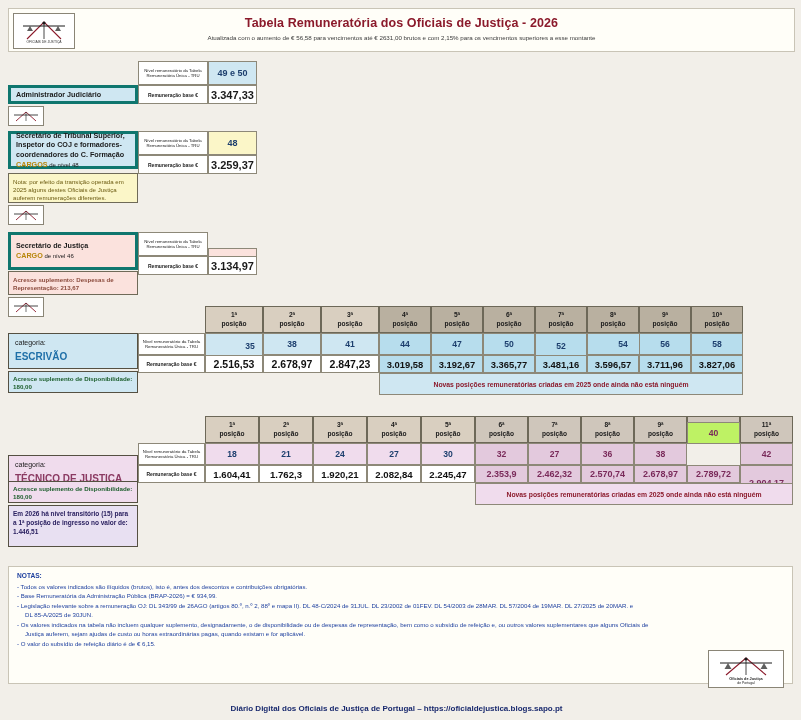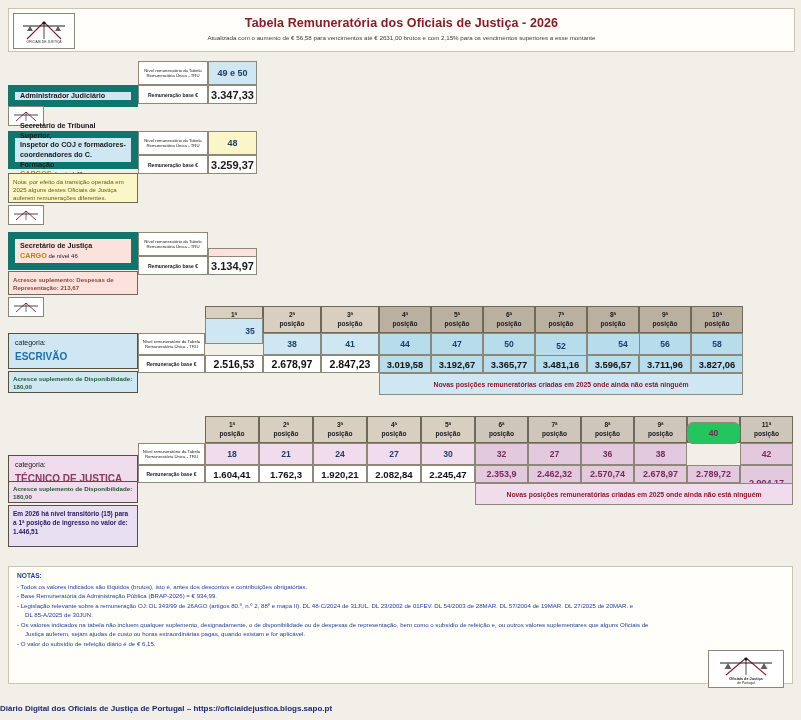"Administrador Judiciário" .leftbox { border: 7px solid #0f766e -> 3px solid #0f766e }
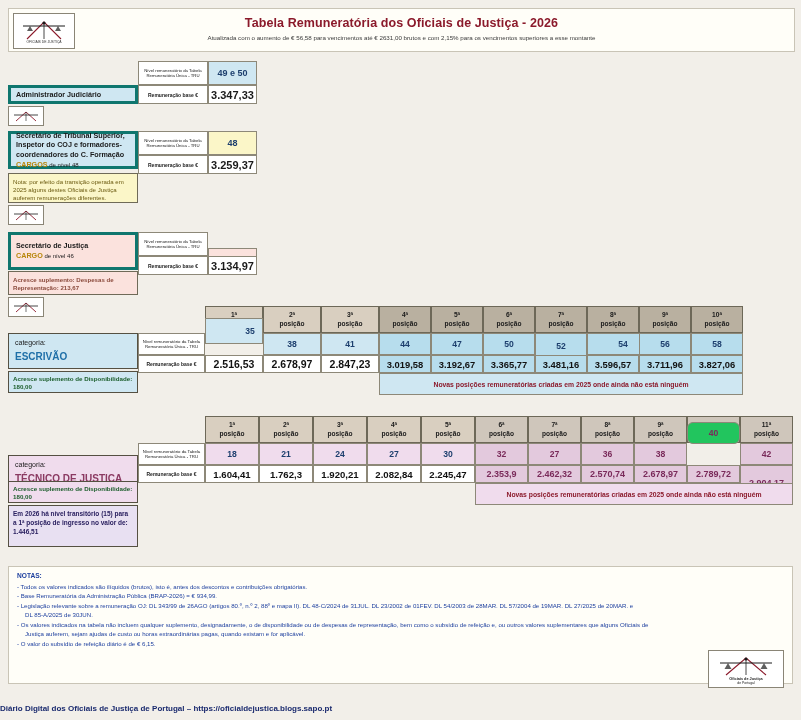"35" div.numcell { top: 318px -> 333px }
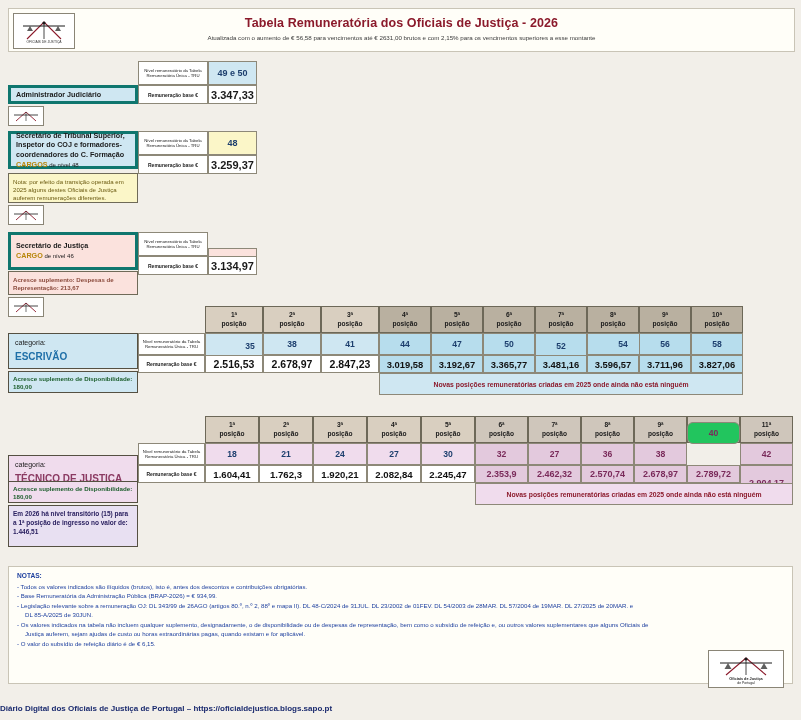"40" div.numcell { background: #22c55e -> #bef264; border-radius: 6px -> none }
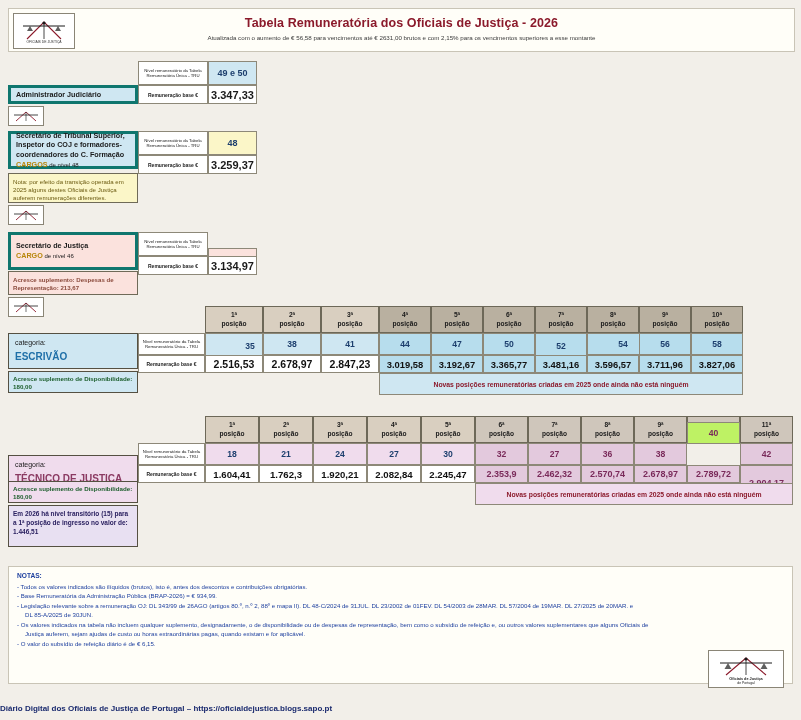"Diário Digital dos Oficiais de" .footer-text { text-align: none -> center }
